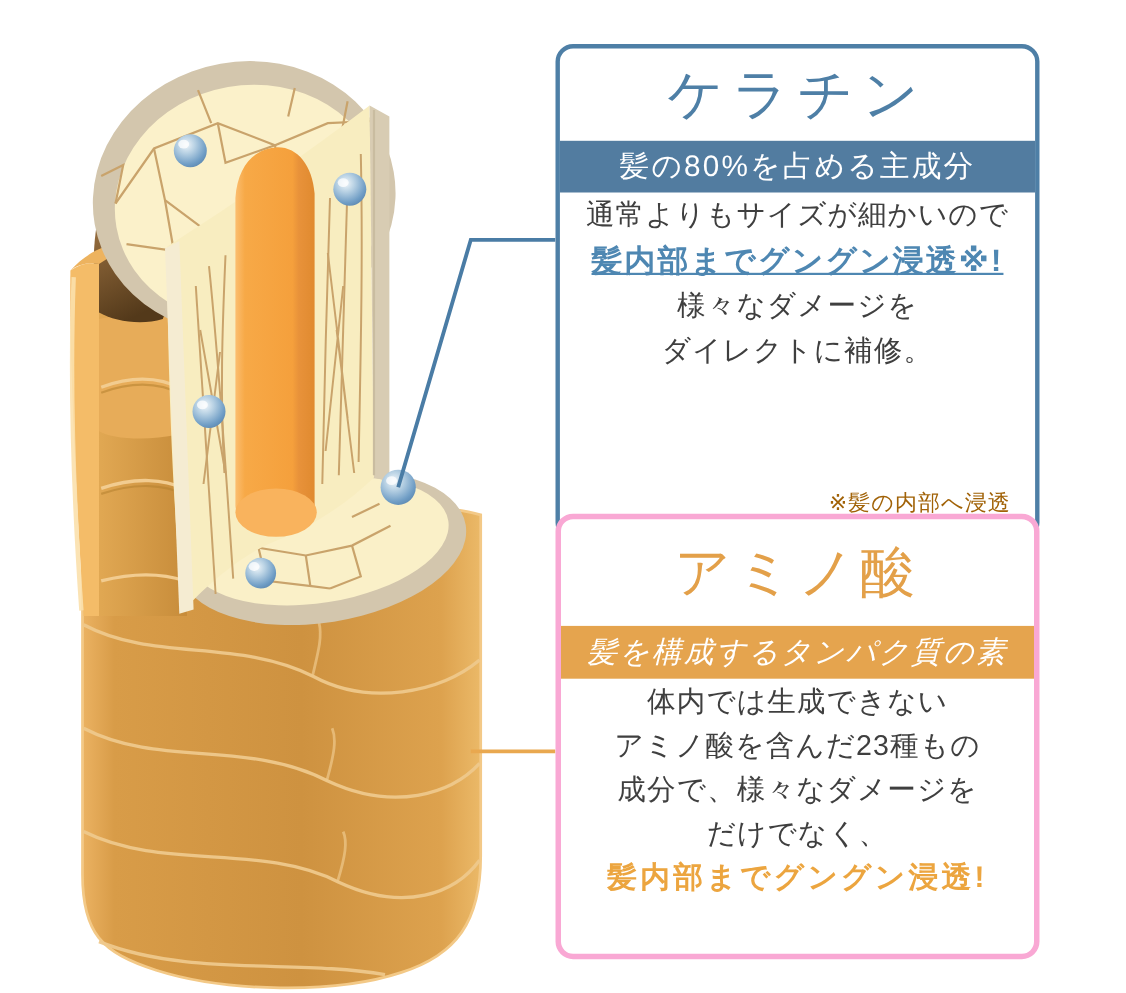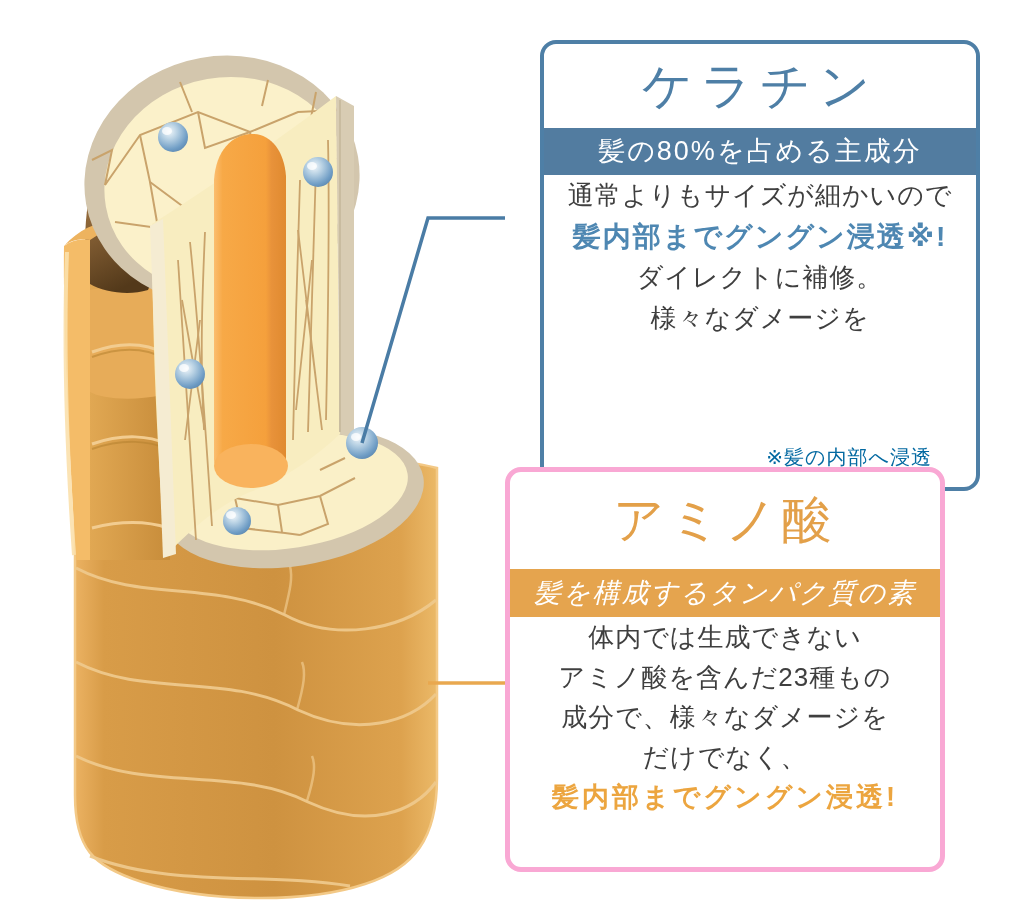"ケラチン" .kbox { margin-left: 35px -> none }
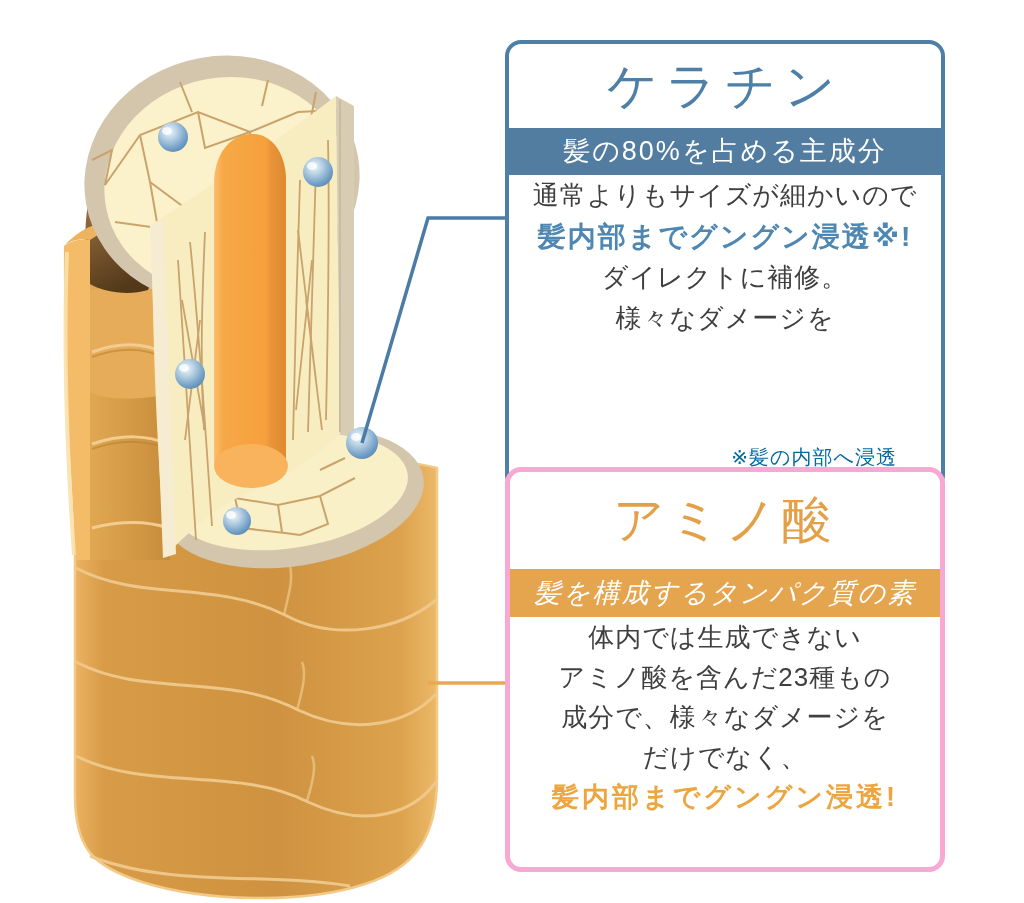"髪内部までグングン浸透※!" .em-blue { text-decoration: none -> underline }
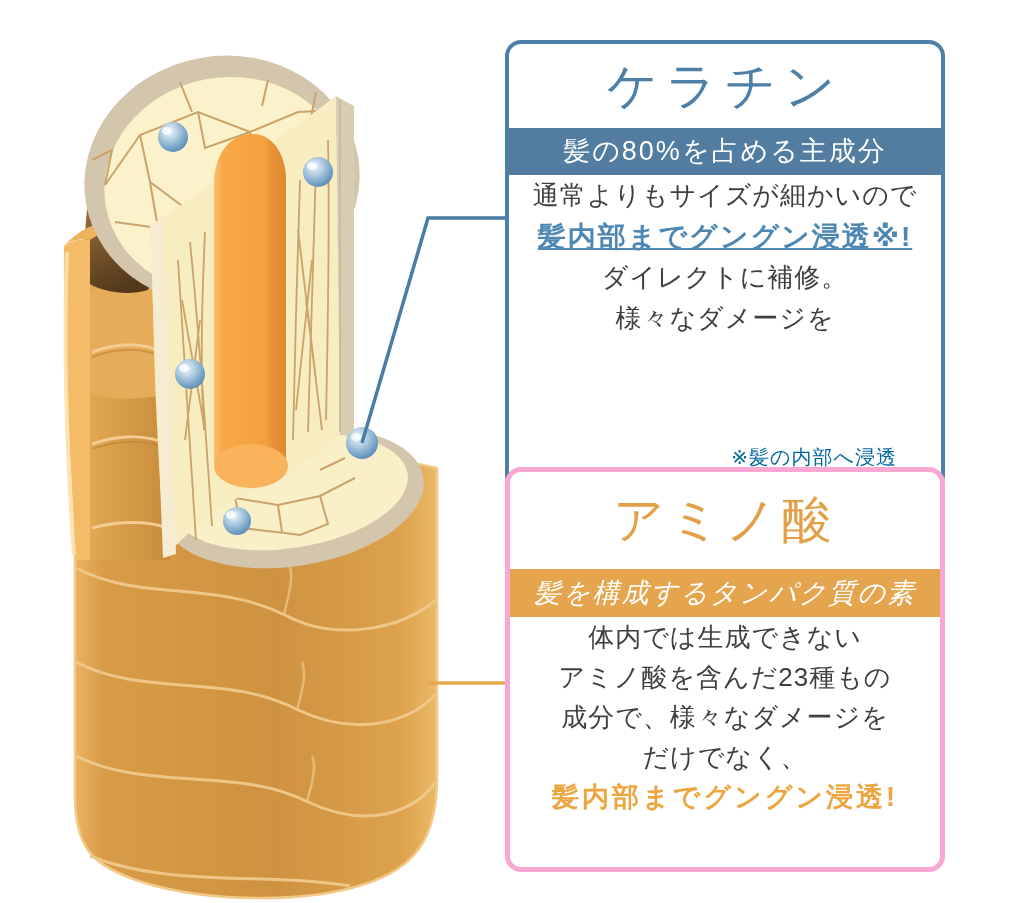"ダイレクトに補修。" div { order: before "様々なダメージを" -> after "様々なダメージを" }
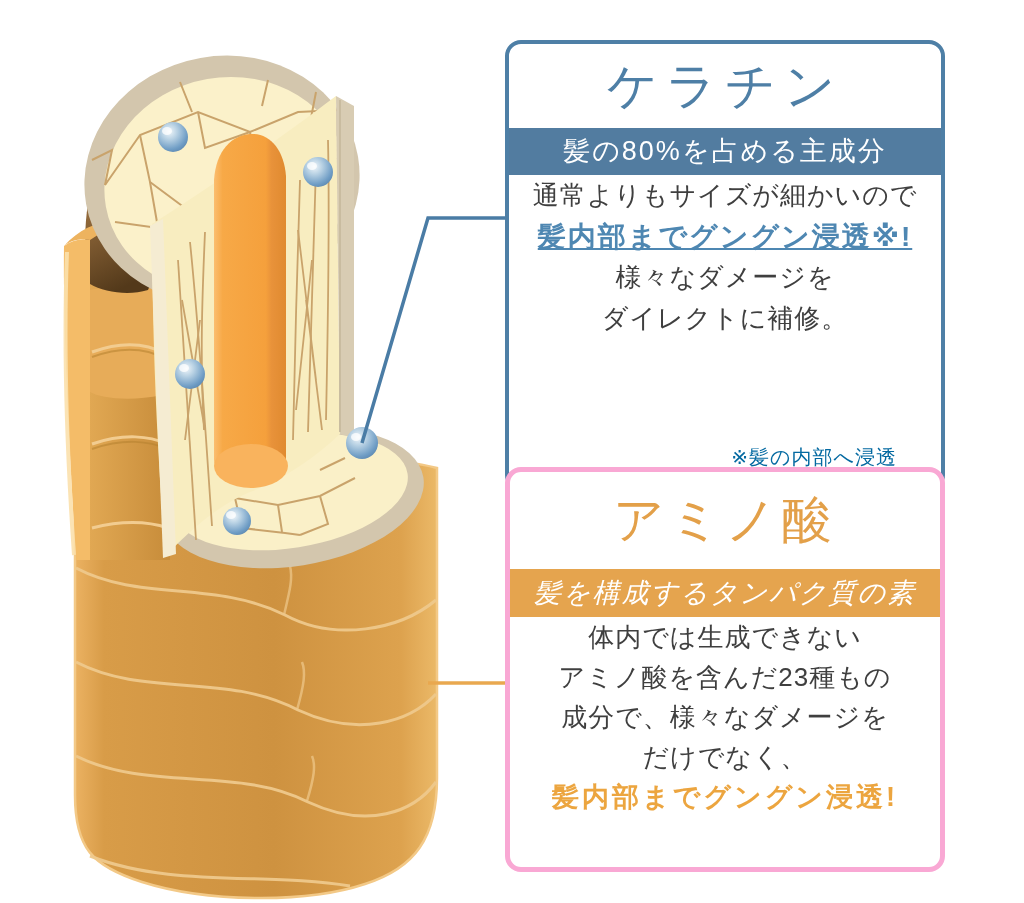"※髪の内部へ浸透" .footnote { color: #0369a1 -> #a16207; right: 44px -> 22px }
